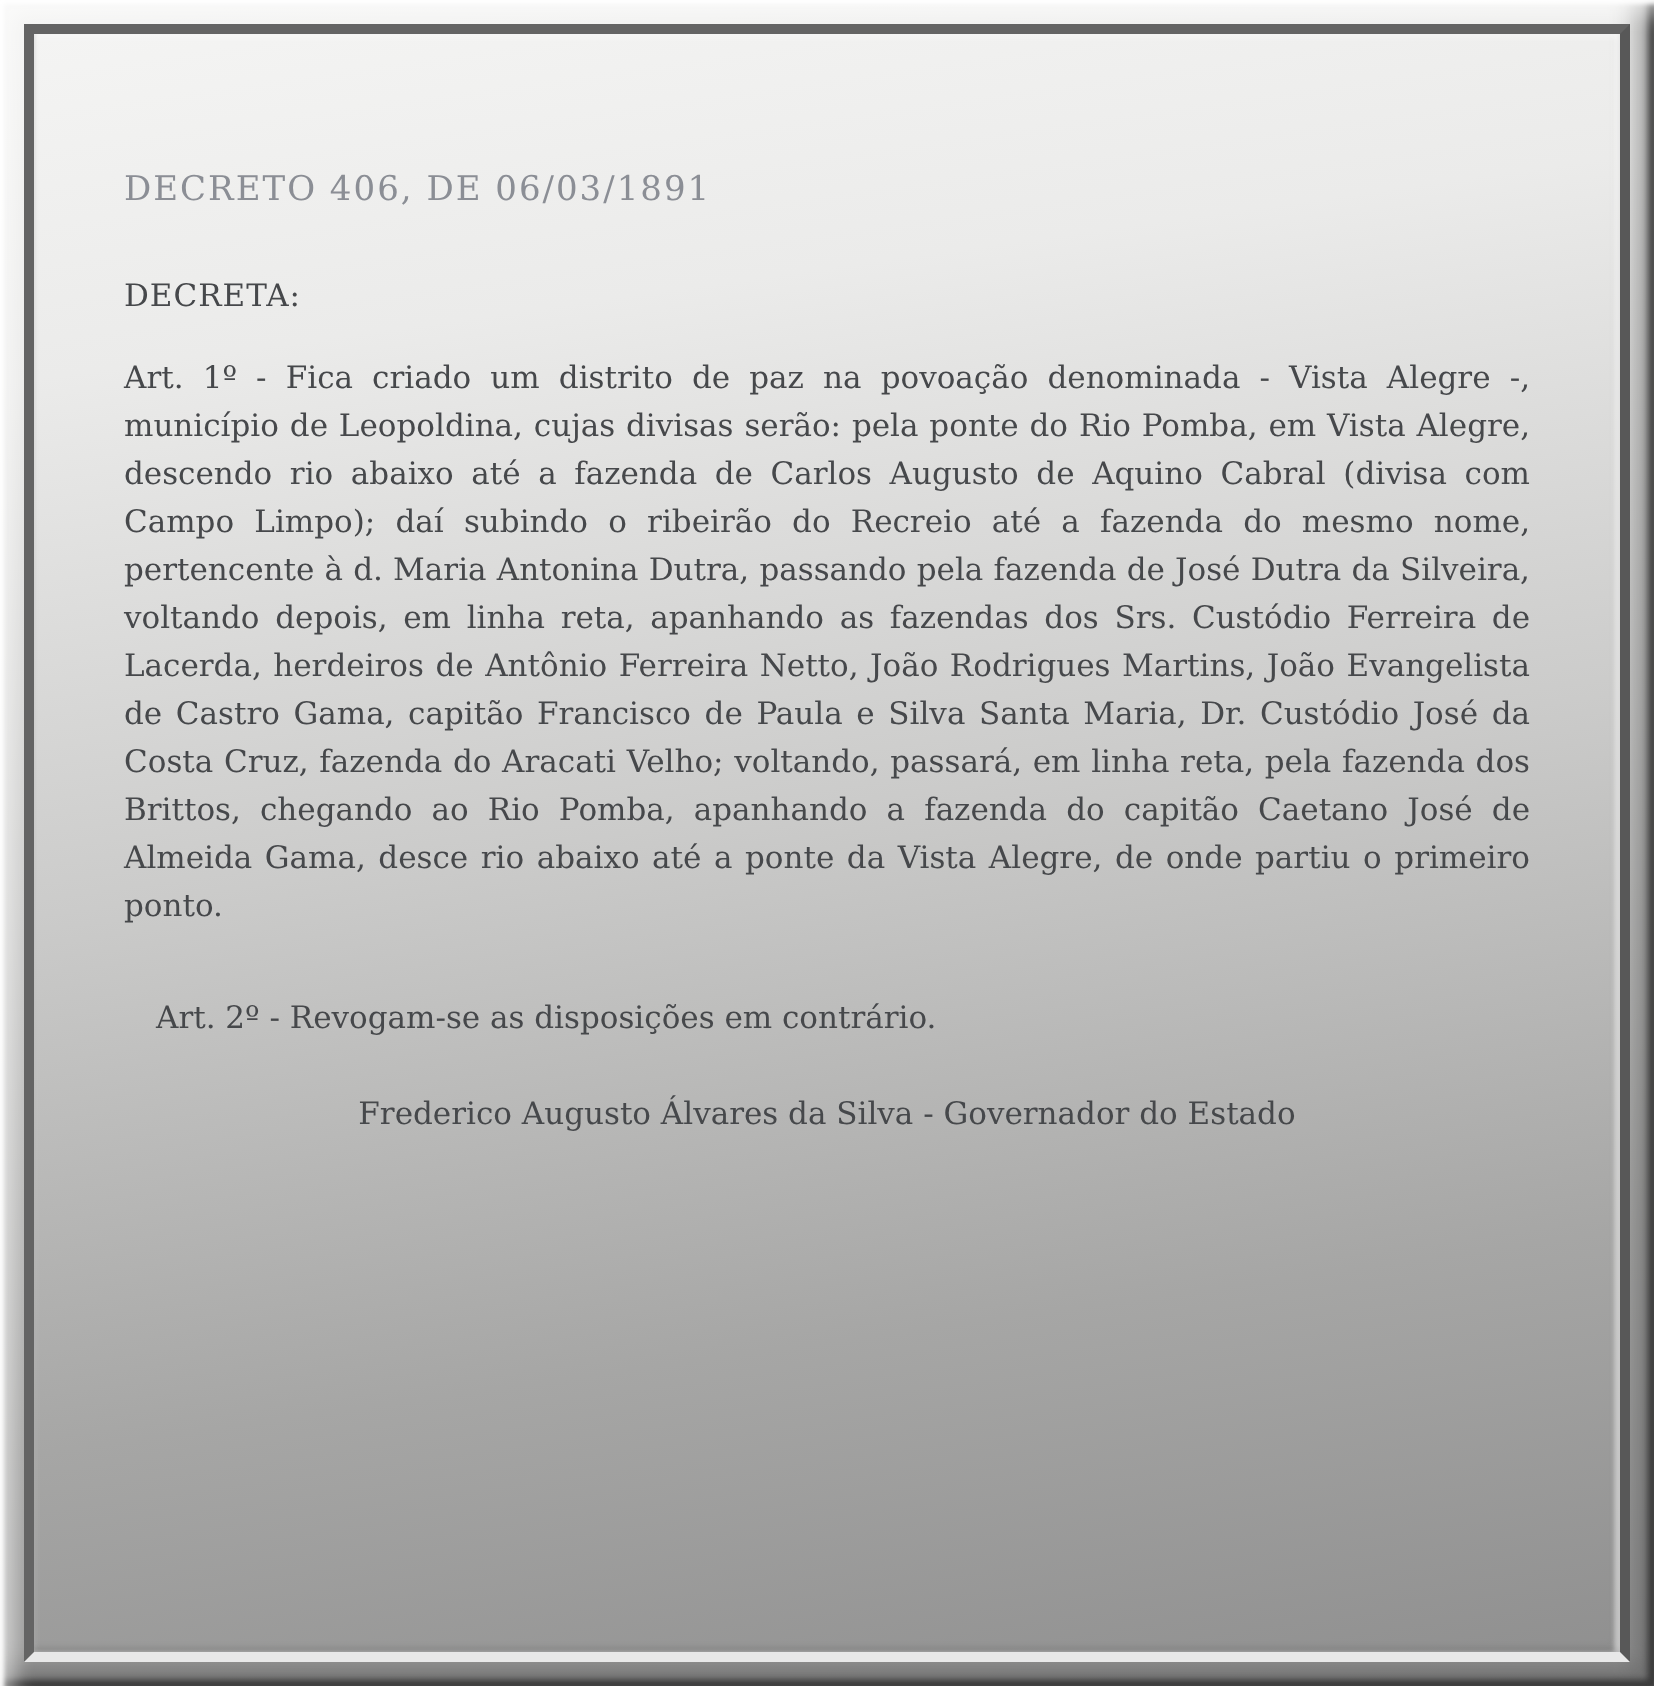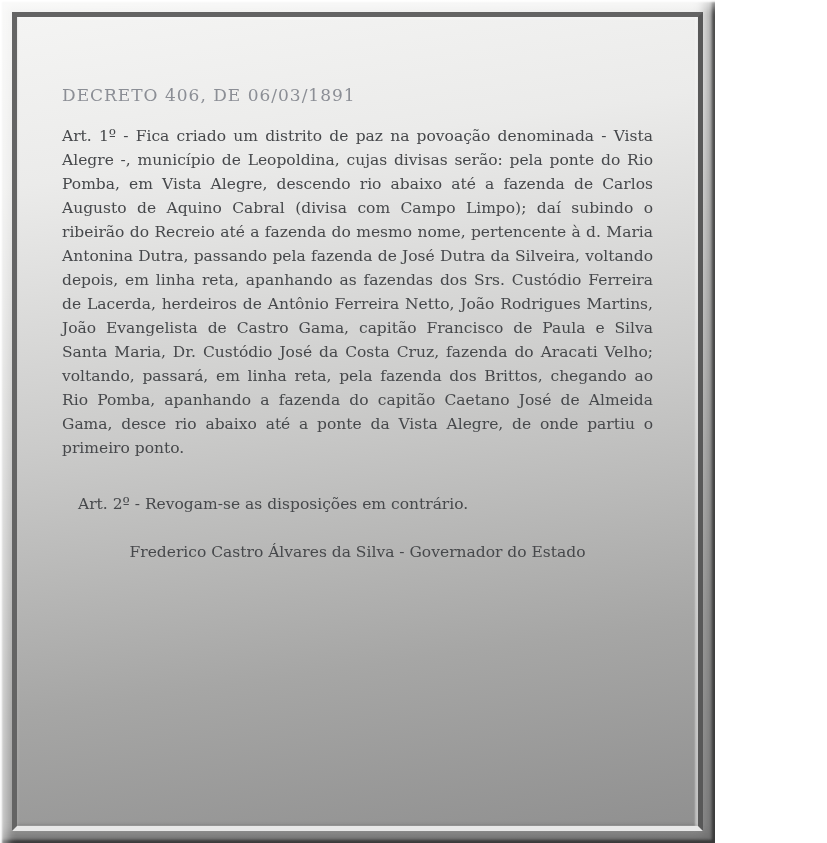"DECRETO 406, DE 06/03/1891" .page { width: 715px -> 827px }
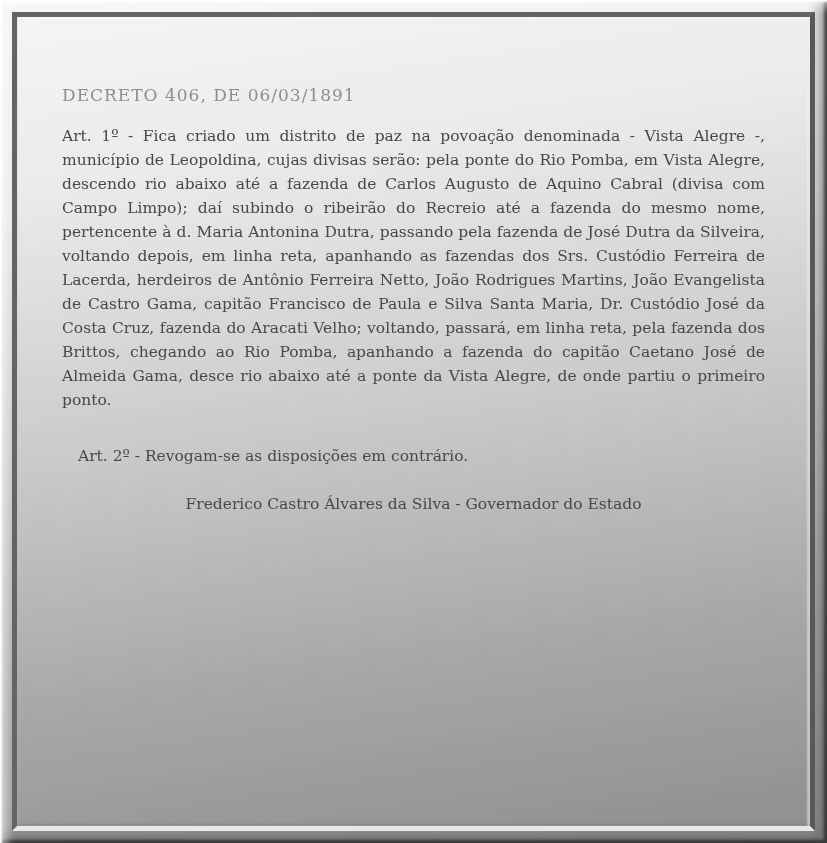"DECRETA:" p.decreta { html: none -> <p>DECRETA:</p> }
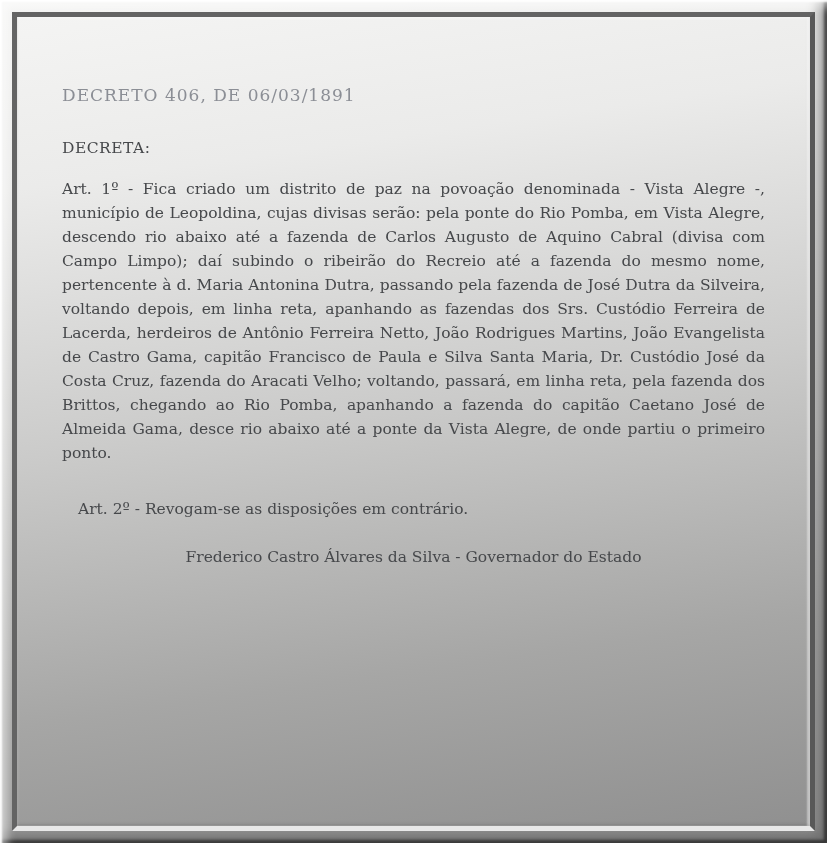"Frederico Castro Álvares da Silva" p.signature { text: Castro -> Augusto }
